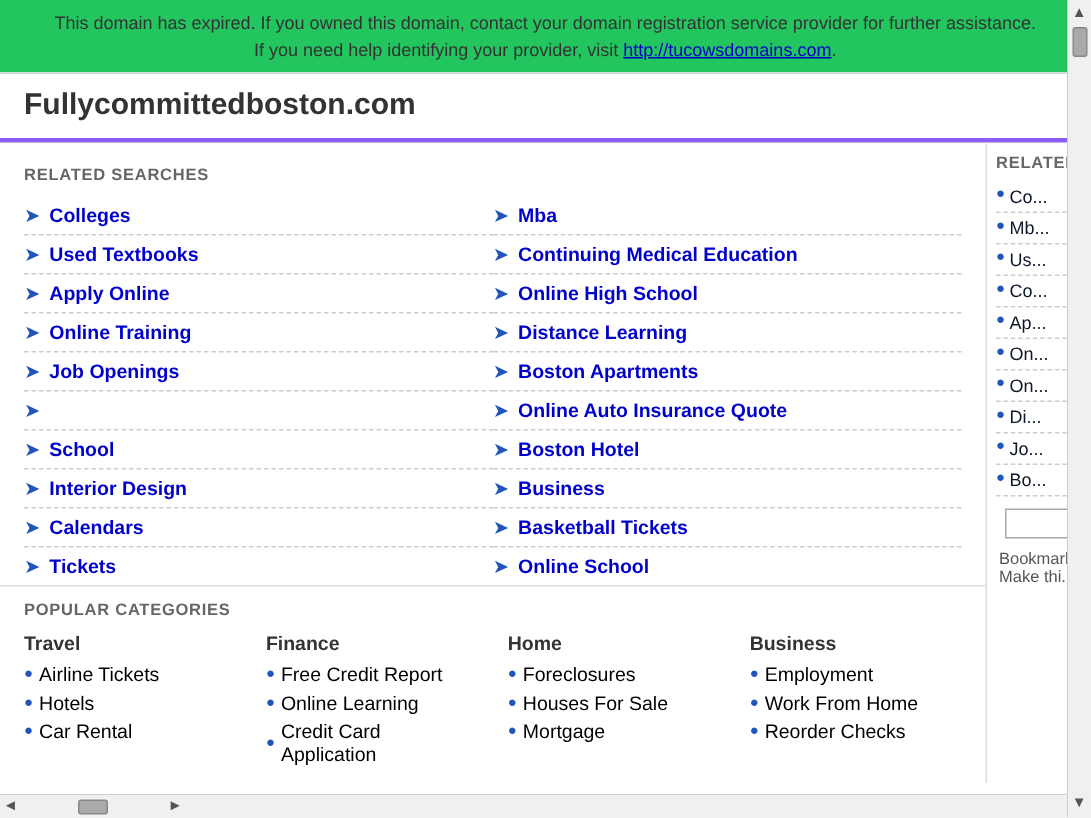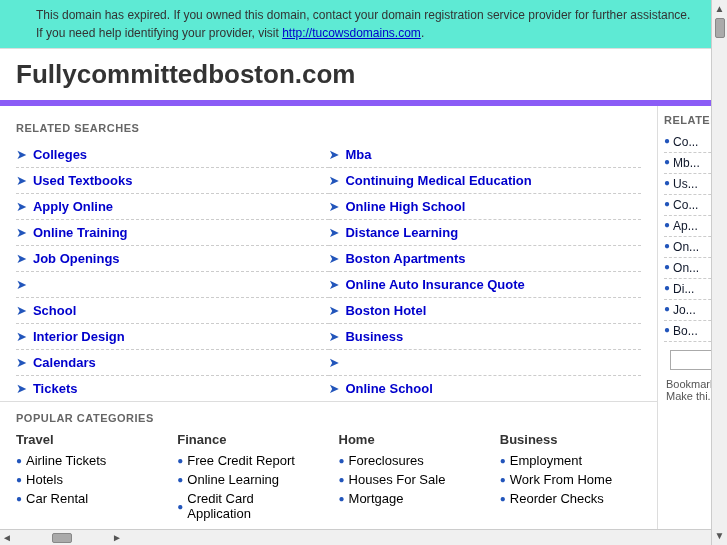"This domain has expired. If" .top-banner { background: #5eead4 -> #22c55e; text-align: none -> center }
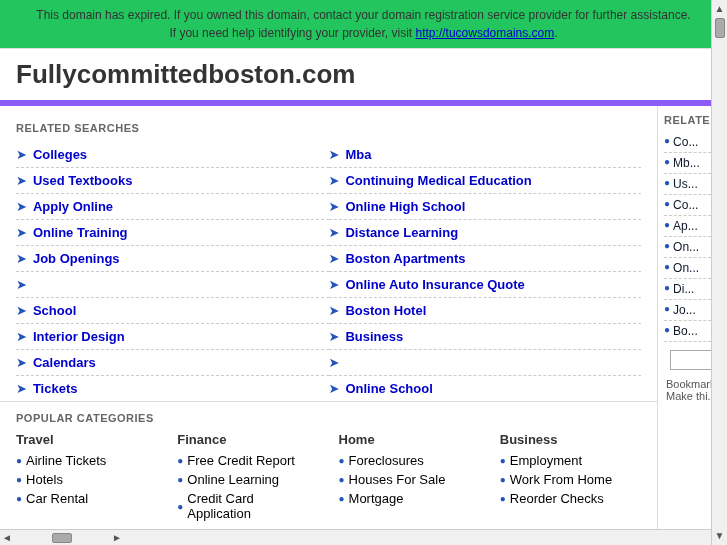"Fullycommittedboston.com" .domain-title { border-bottom: 6px solid #8b5cf6 -> 3px solid #8b5cf6; font-size: 26px -> 20px }
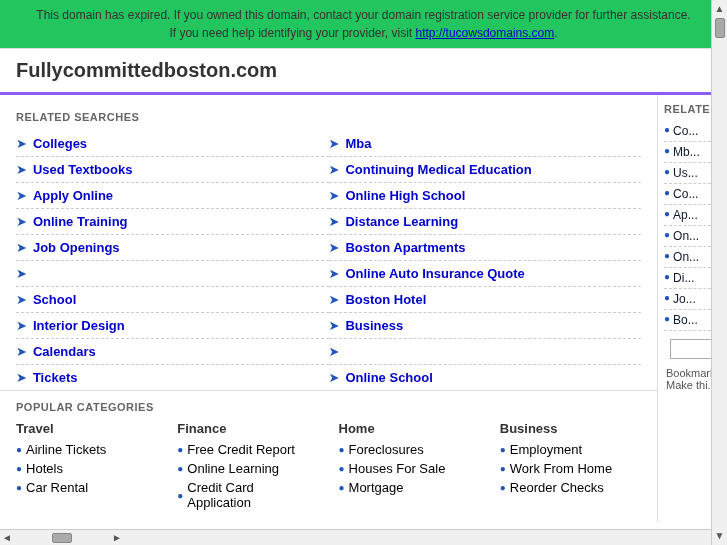"Basketball Tickets" a.search-link { html: none -> <a>Basketball Tickets</a> }
